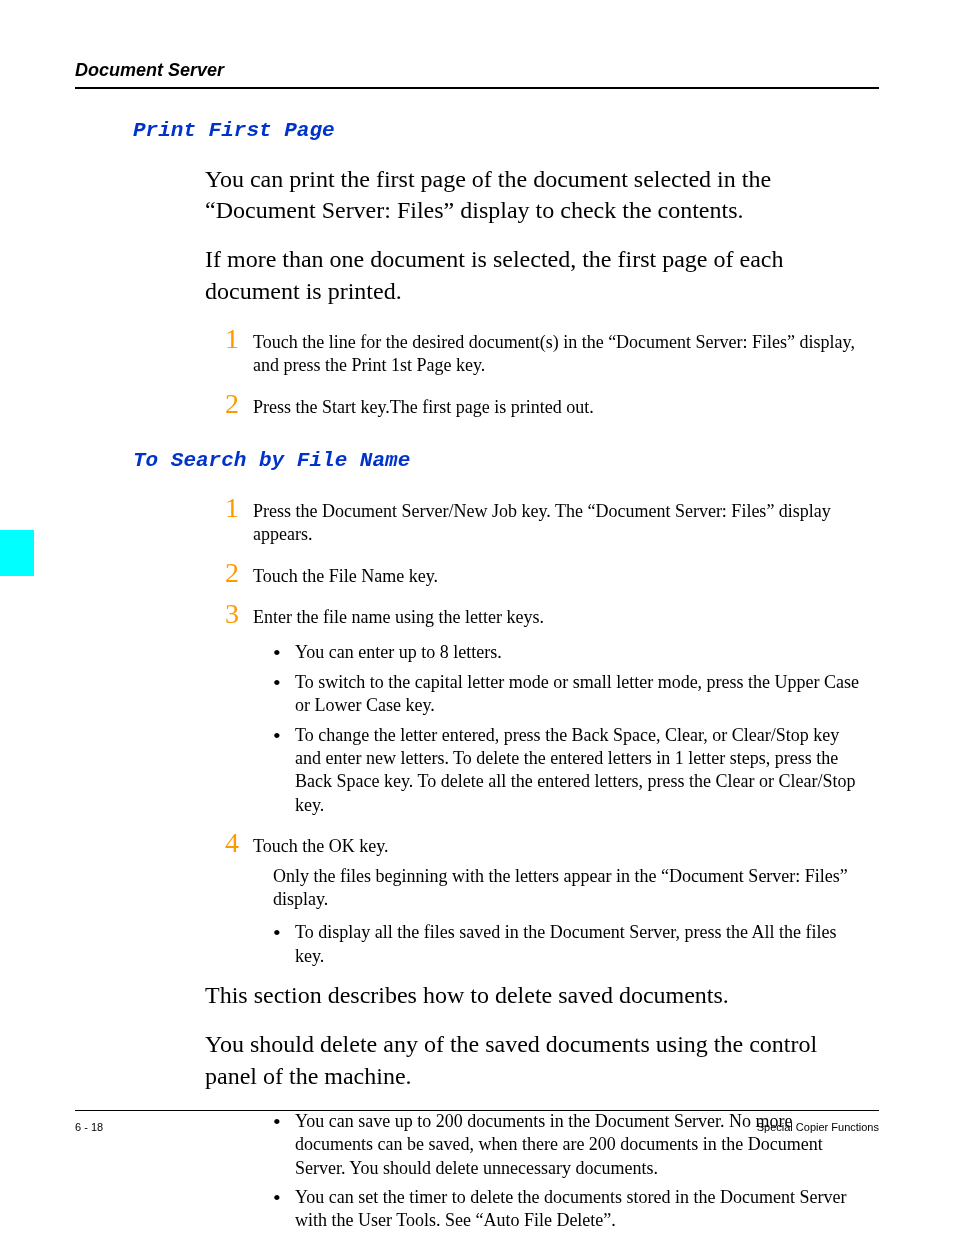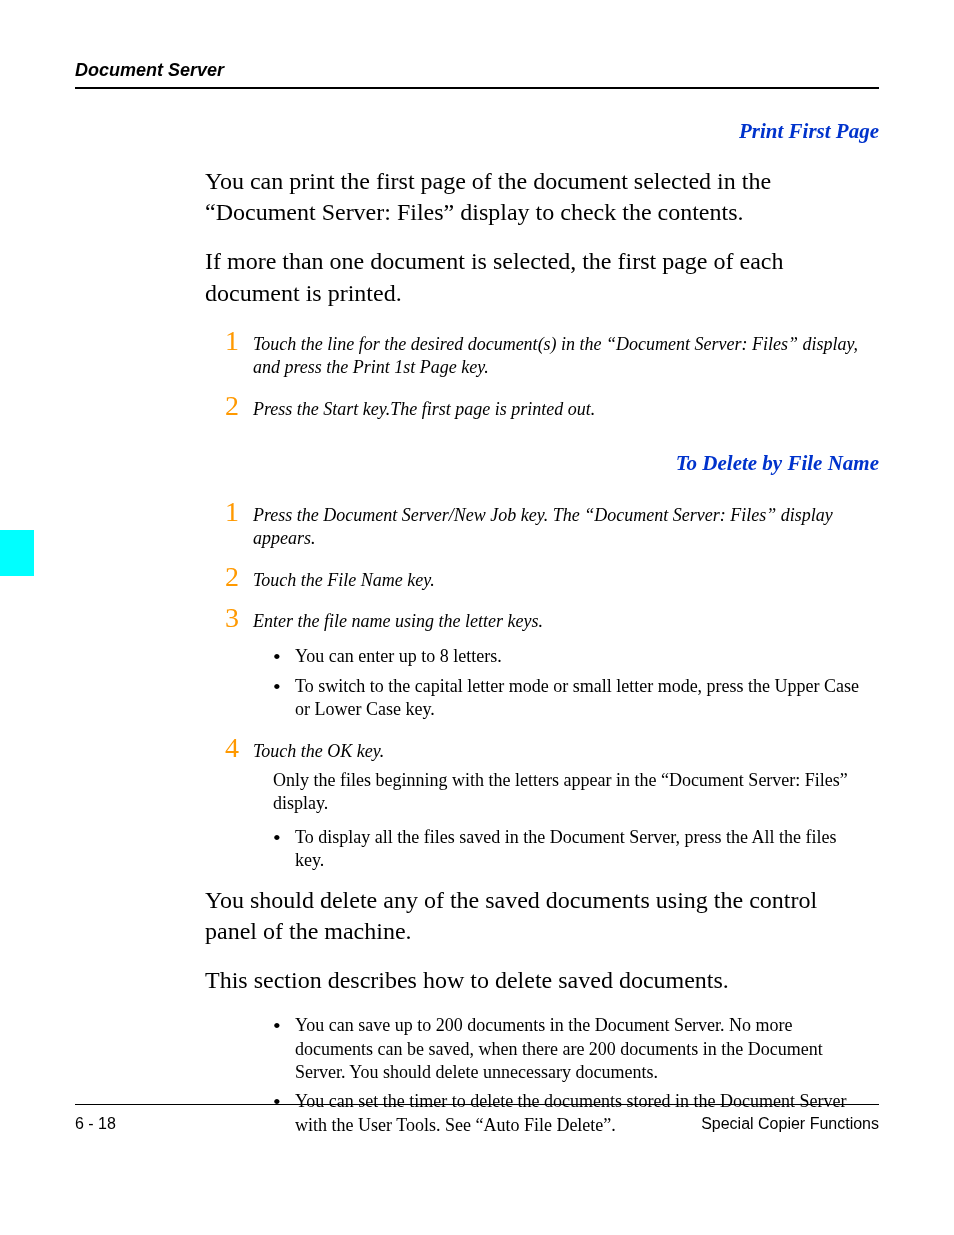"Print First Page" .section-heading { font-family: Liberation Serif, serif -> Liberation Mono, monospace; text-align: right -> none }
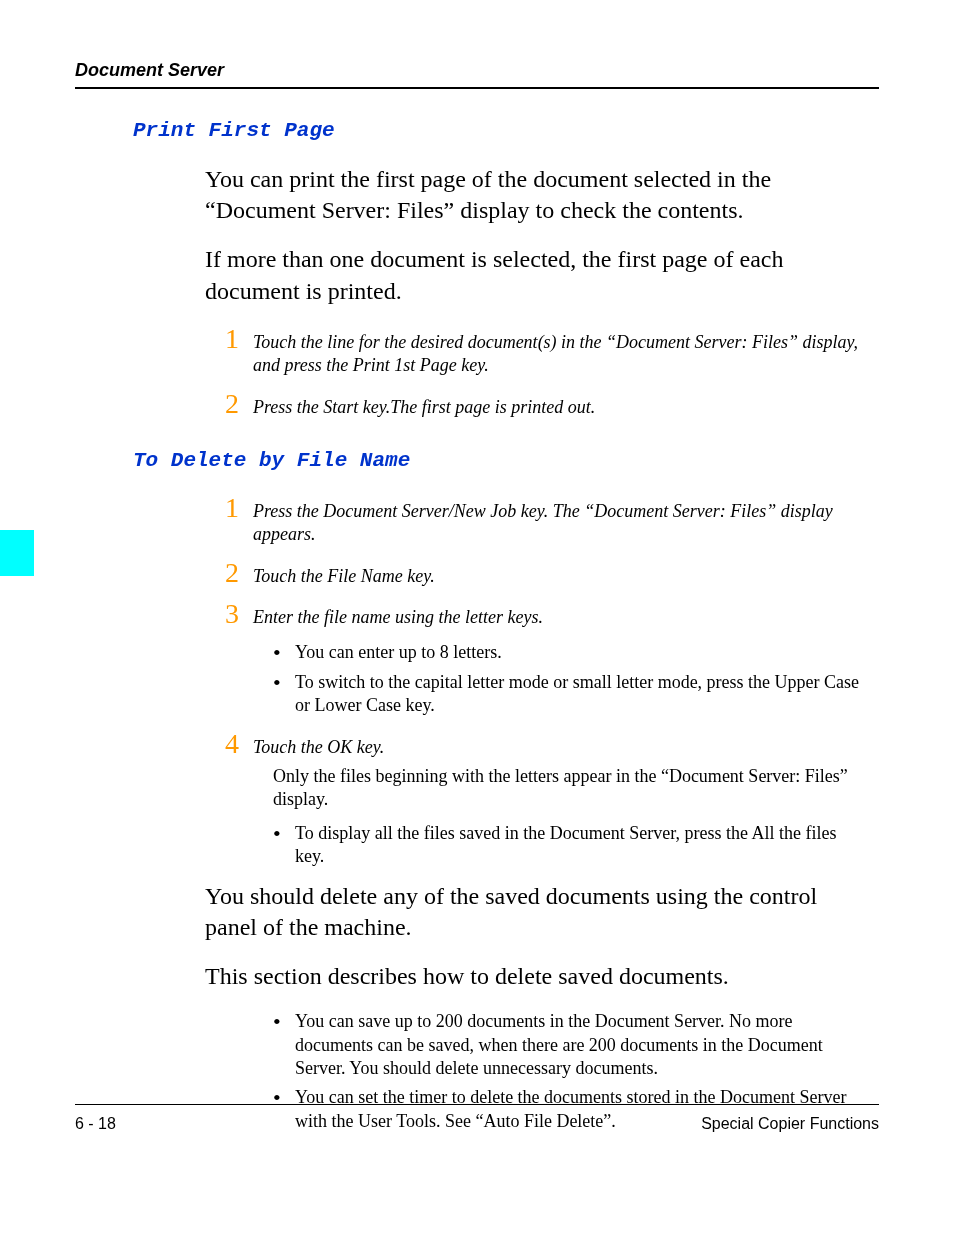"Touch the line for the" .step-body { font-style: italic -> none }
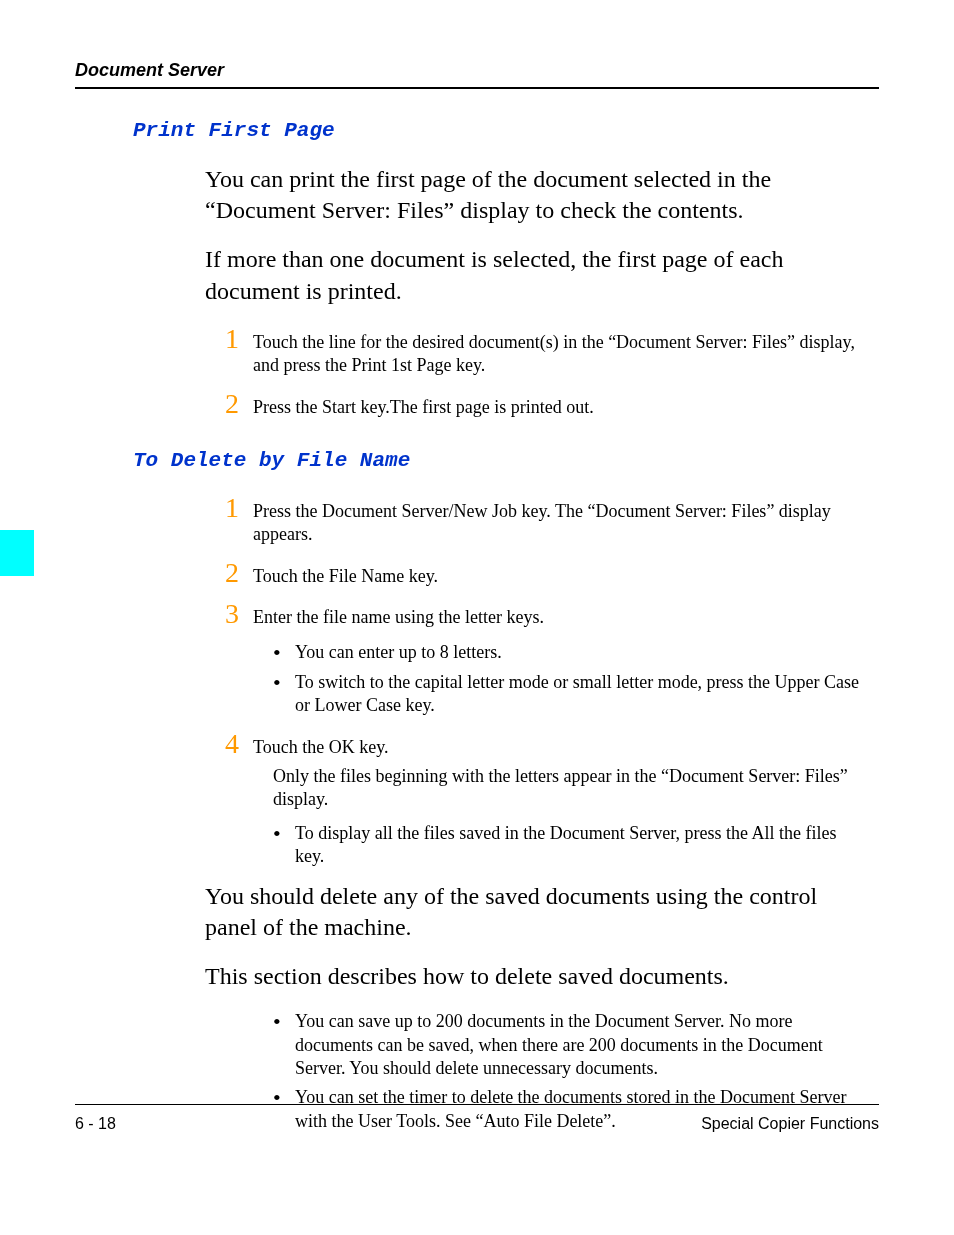"To Delete by File Name" div.section-heading { text: Delete -> Search }
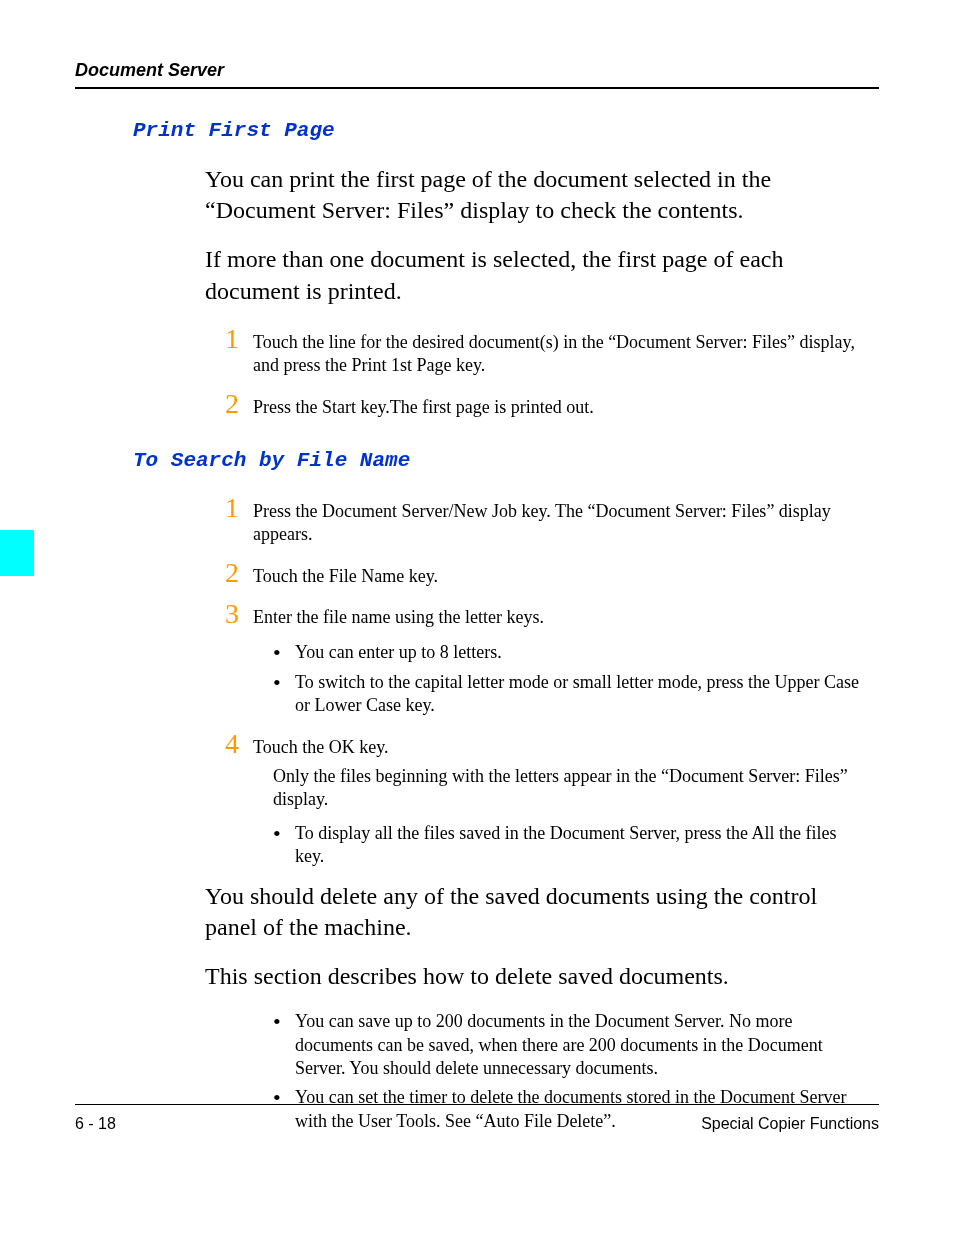"To change the letter entered," li { html: none -> <li>To change the letter entered, press the Back Space, Clear, or Clear/Stop key and enter new letters. To delete the entered letters in 1 letter steps, press the Back Space key. To delete all the entered letters, press the Clear or Clear/Stop key.</li> }
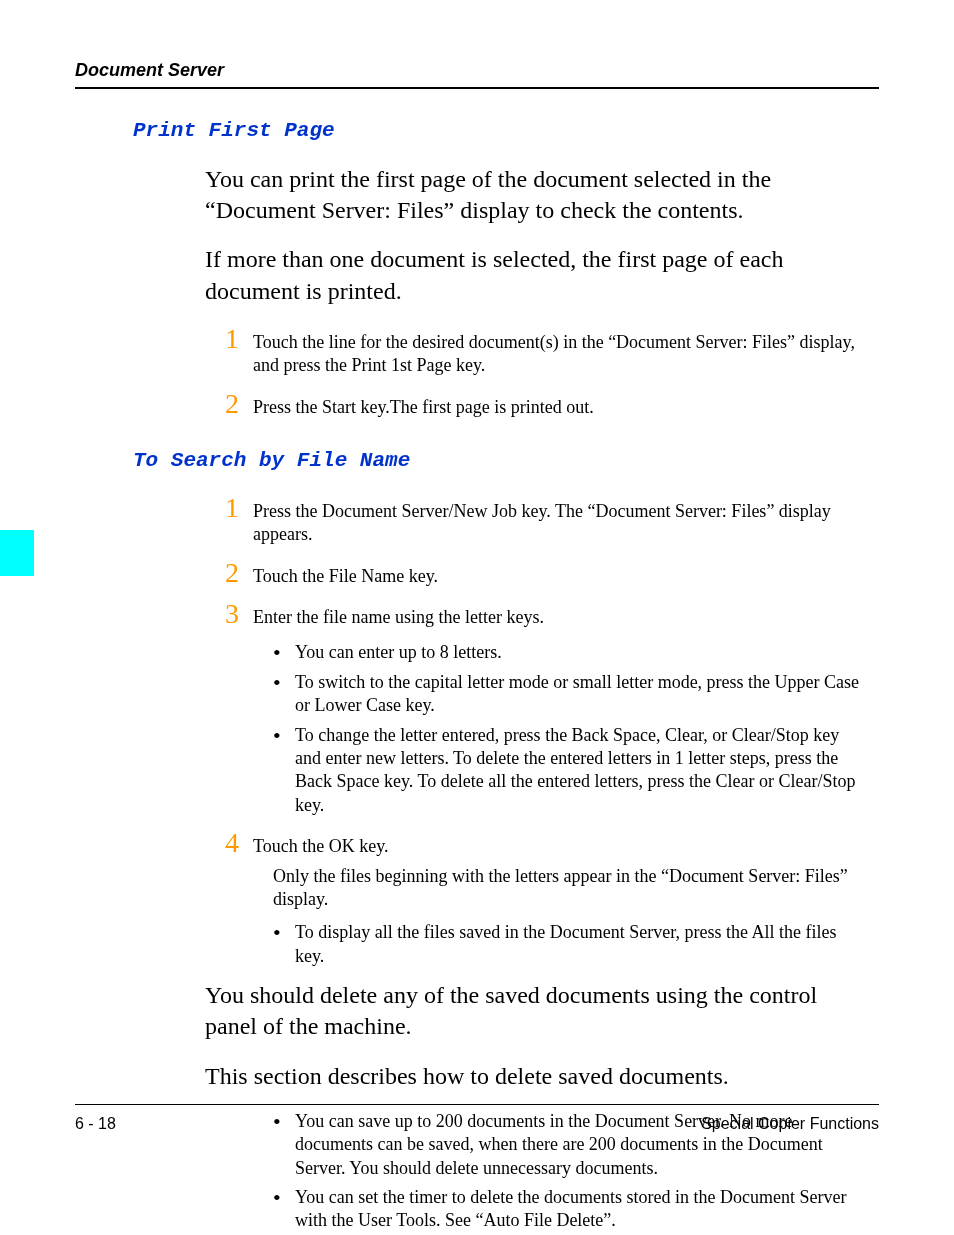"You should delete any of" p.para { order: before "This section describes how to" -> after "This section describes how to" }
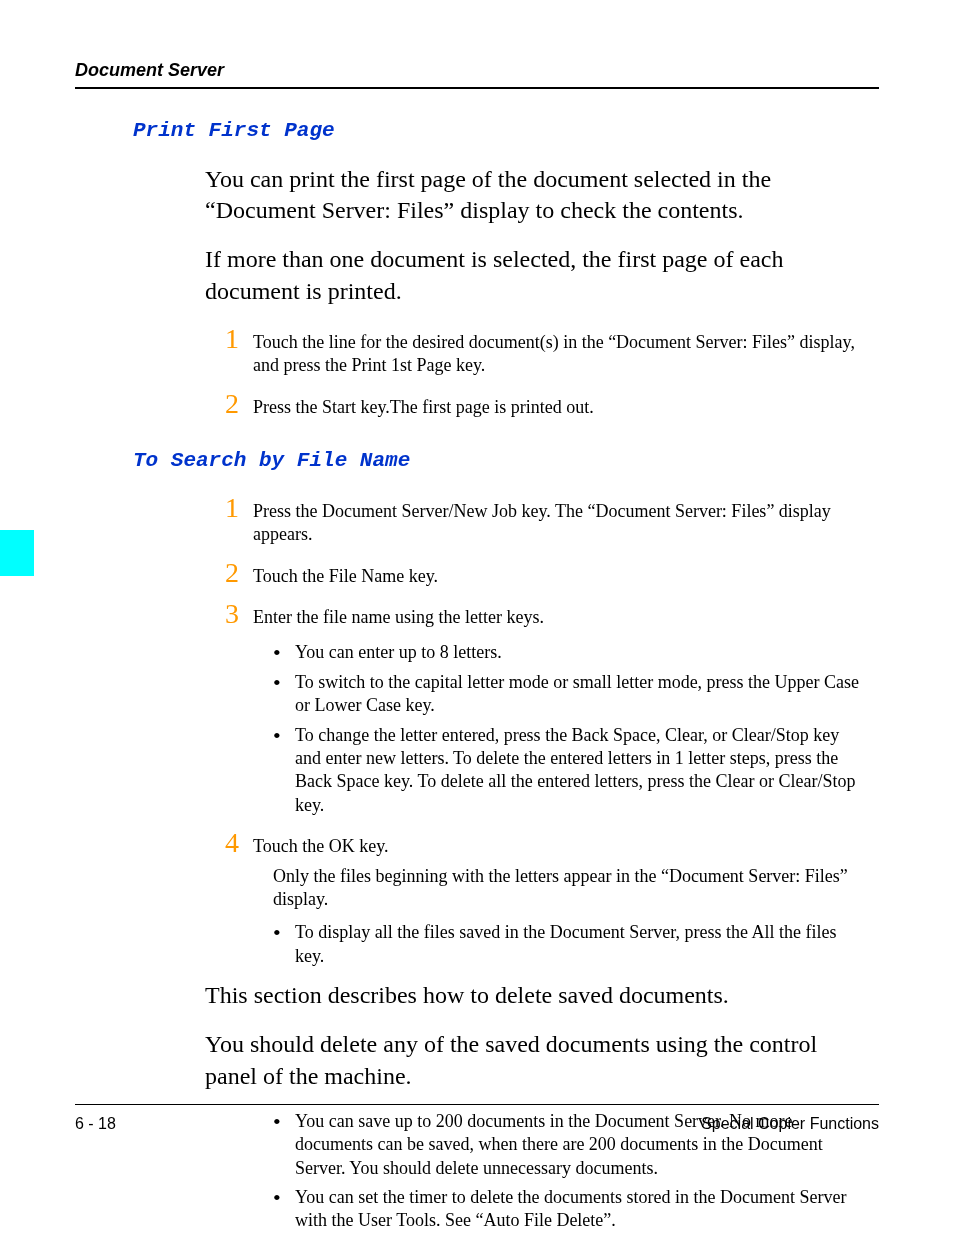"6 - 18" .footer { font-size: 16px -> 11px }
